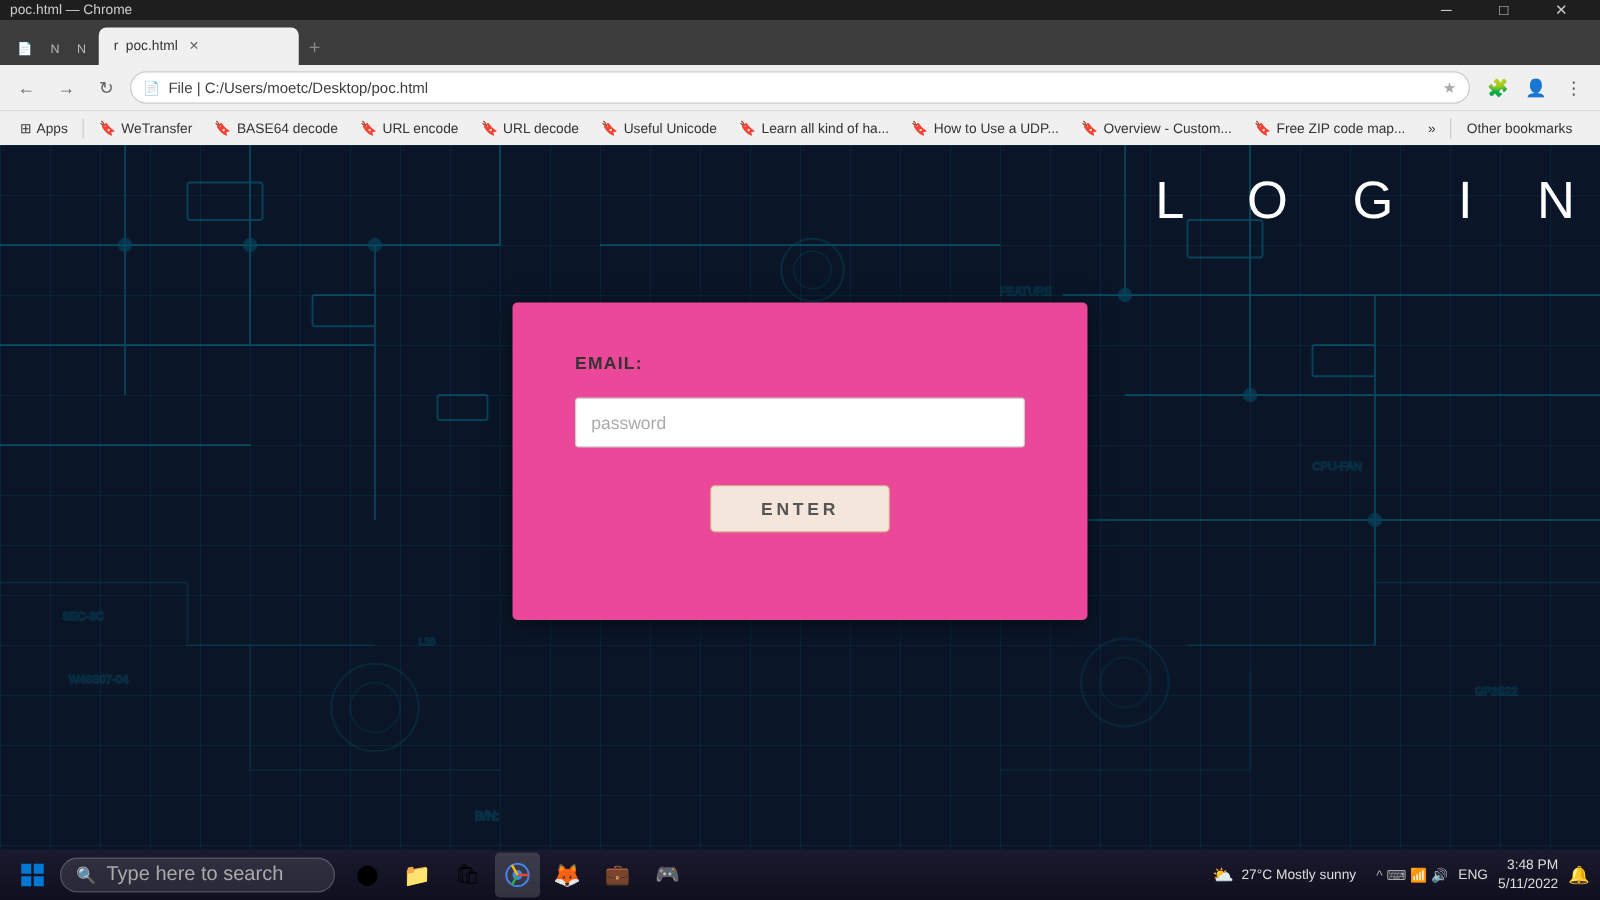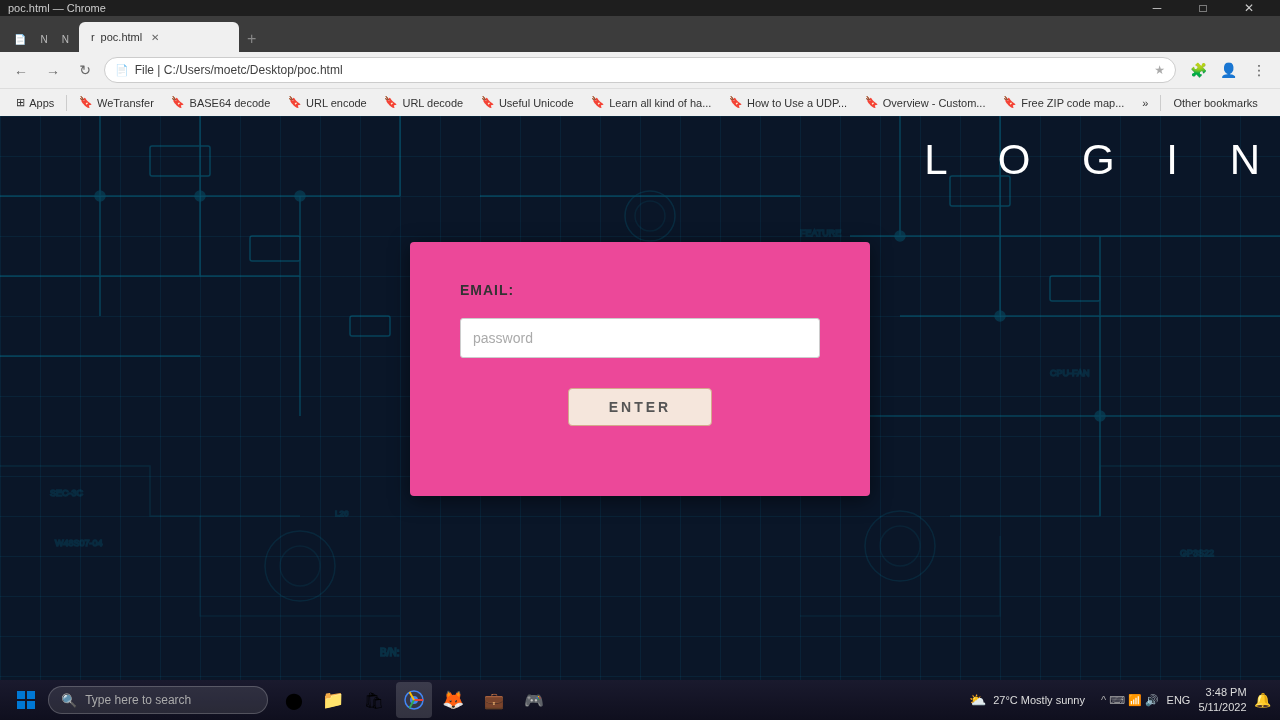"Type here to search" span { font-size: 12px -> 16px }
